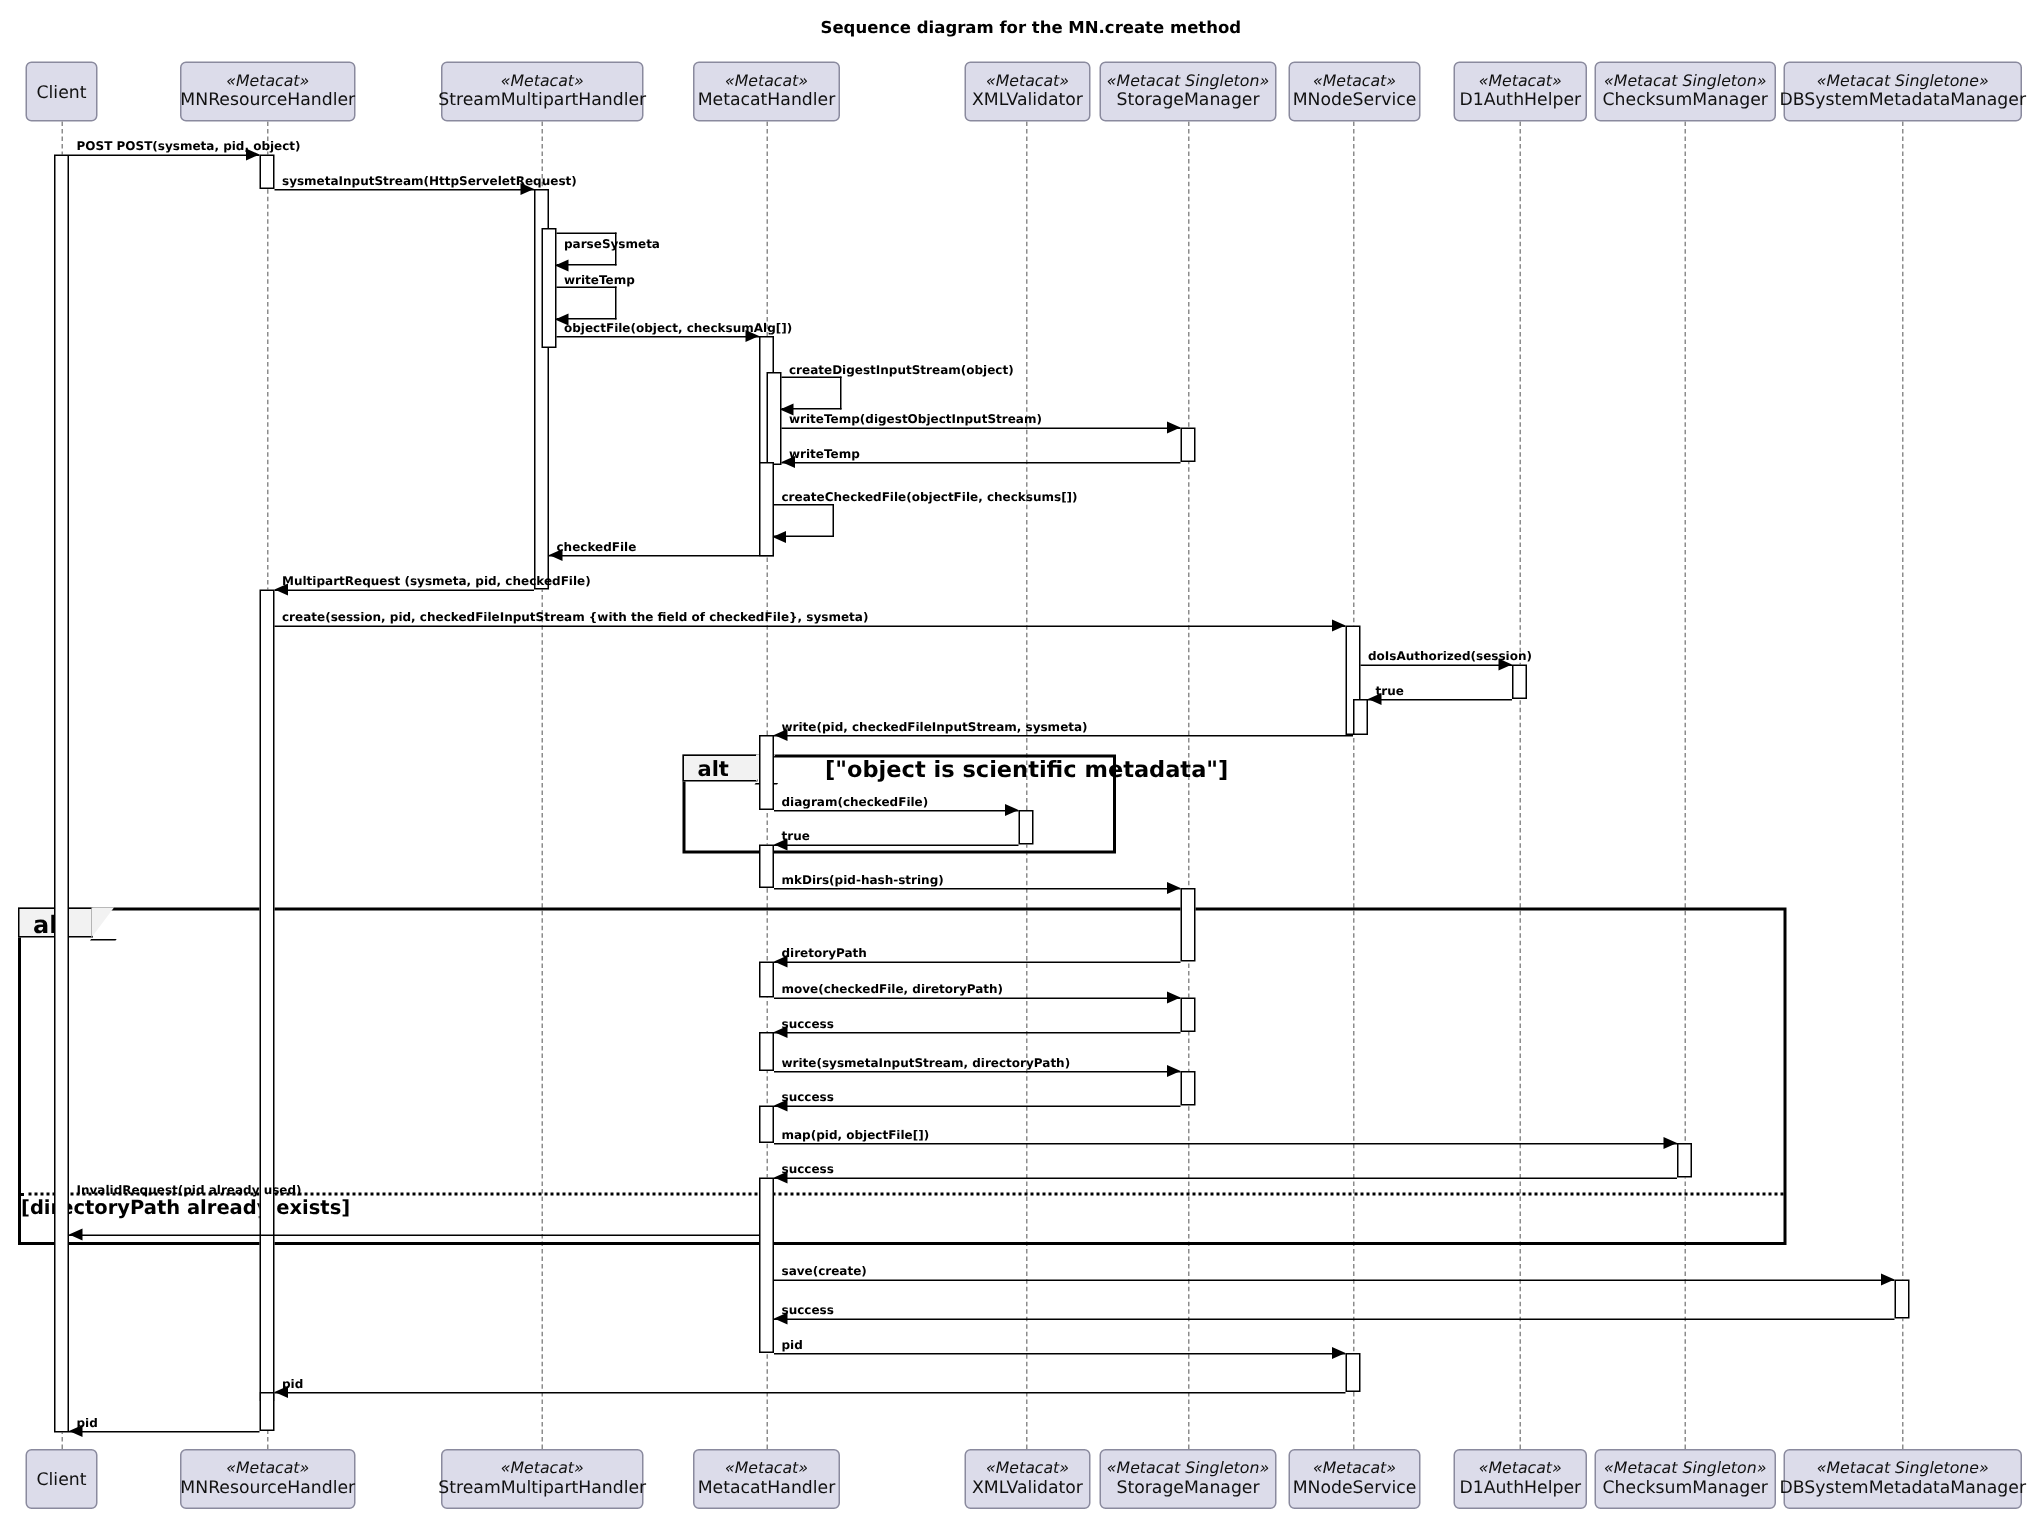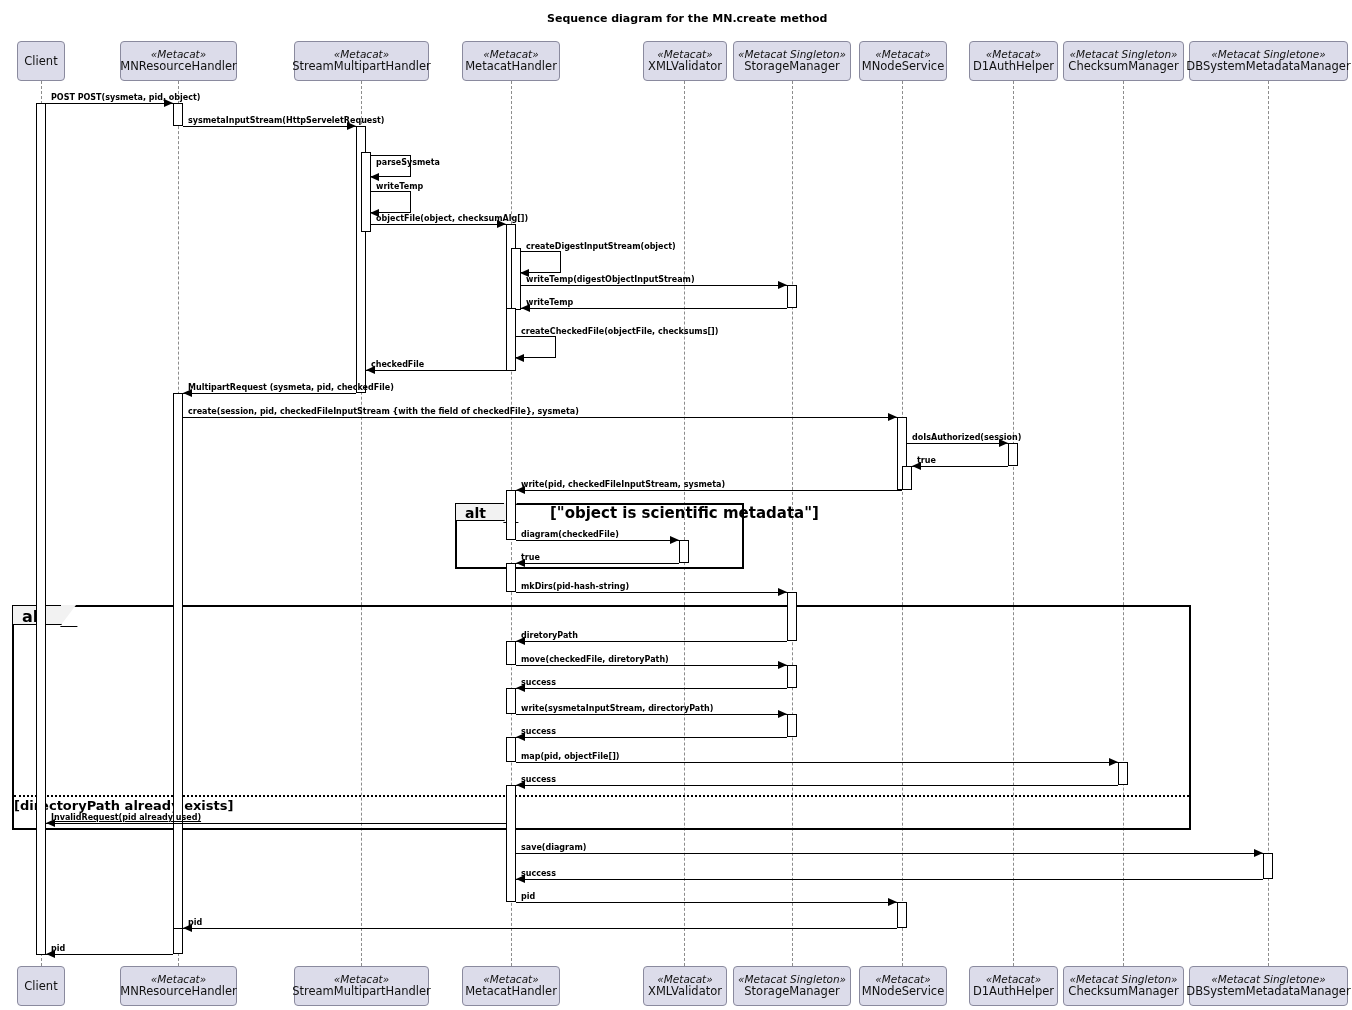"InvalidRequest(pid already used)" div.msglabel { text-decoration: underline -> none; top: 813px -> 789px }
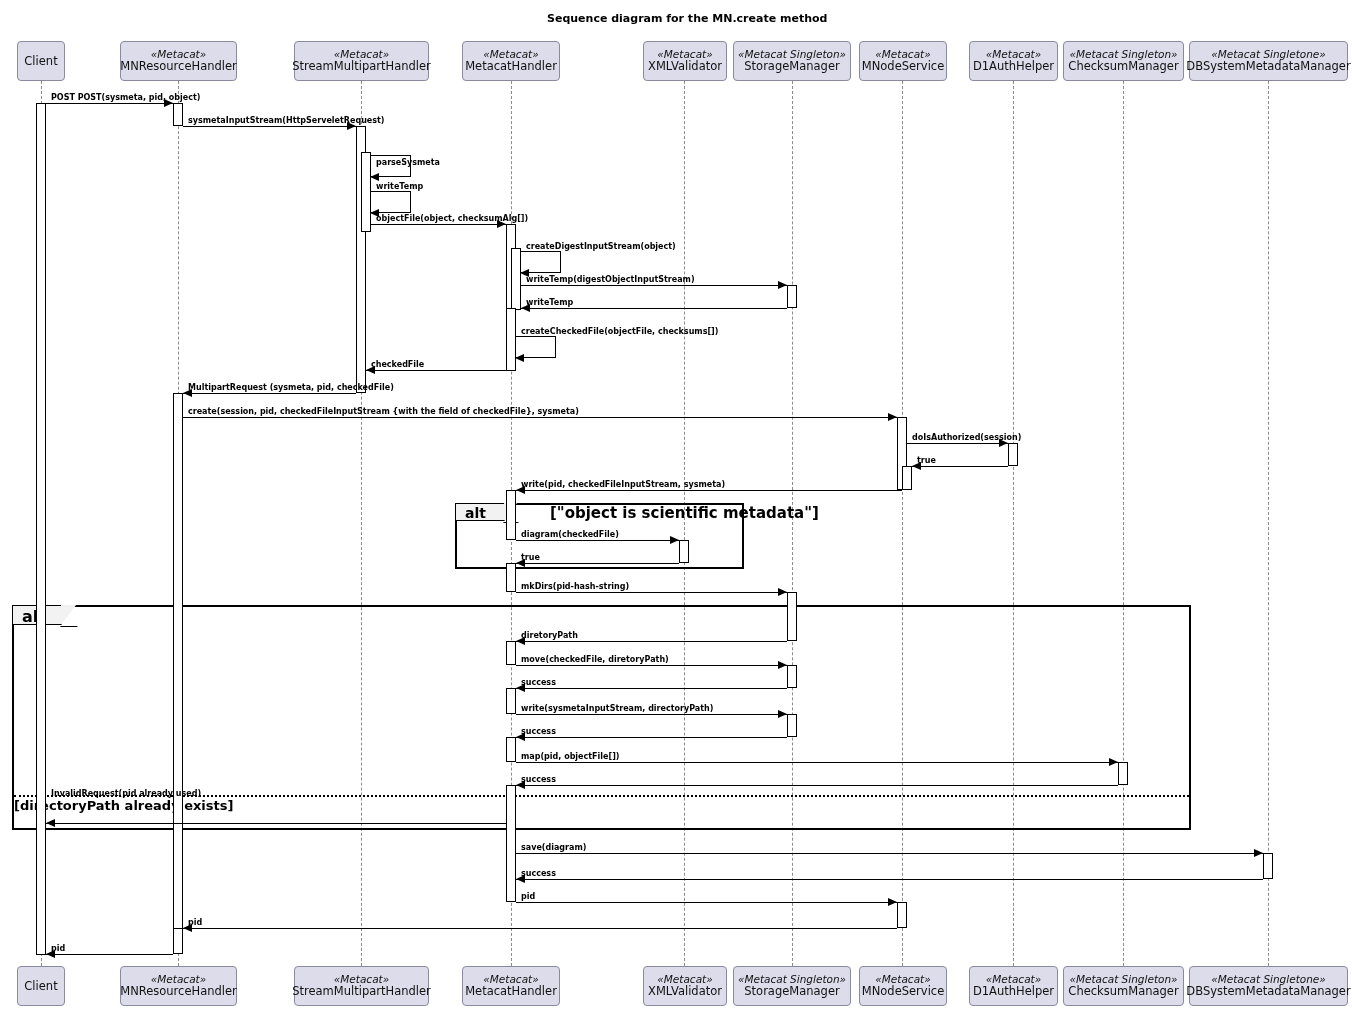"save(diagram)" div.msglabel { text: diagram -> create }
